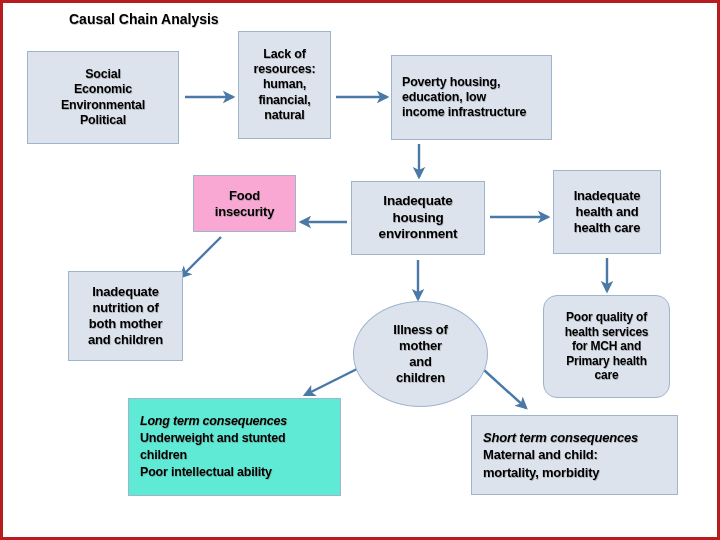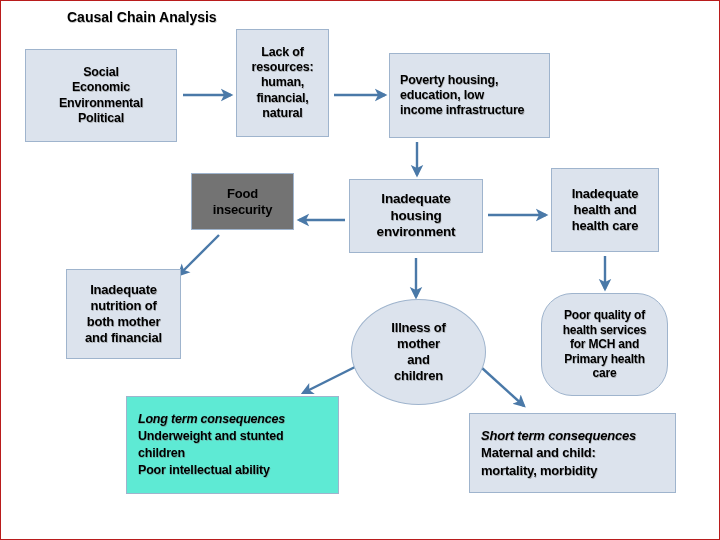"Causal Chain Analysis" #canvas { border: 1px solid #b91c1c -> 3px solid #b91c1c }
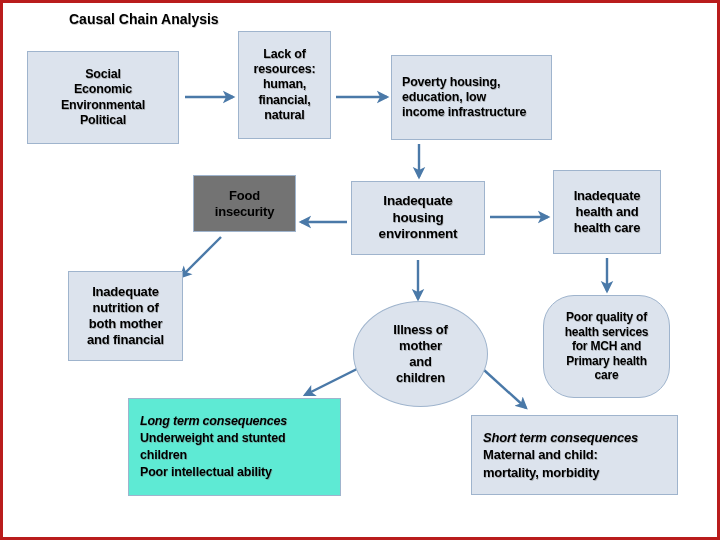"Food" div.node { background: #737373 -> #f9a8d4 }
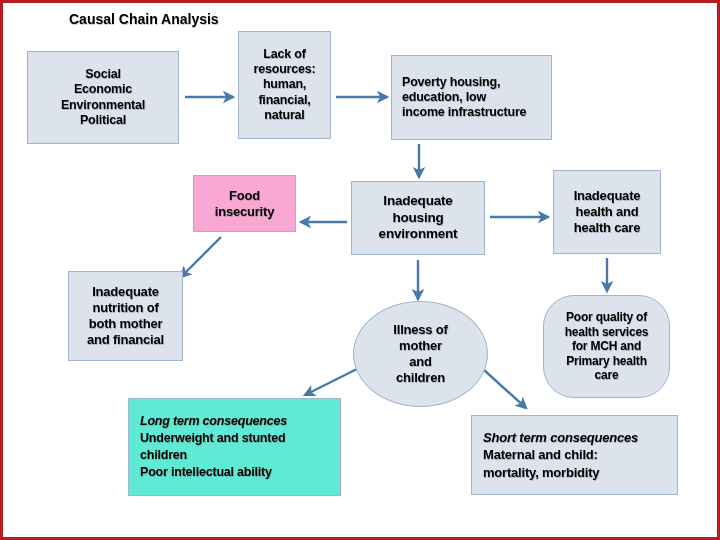"Poor quality of" div.node { border-radius: 31px -> none }
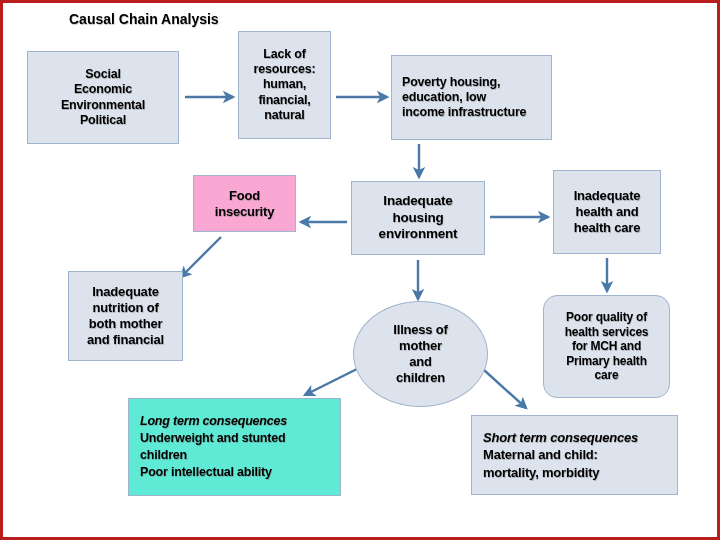"and financial" span.ln { text: financial -> children }
